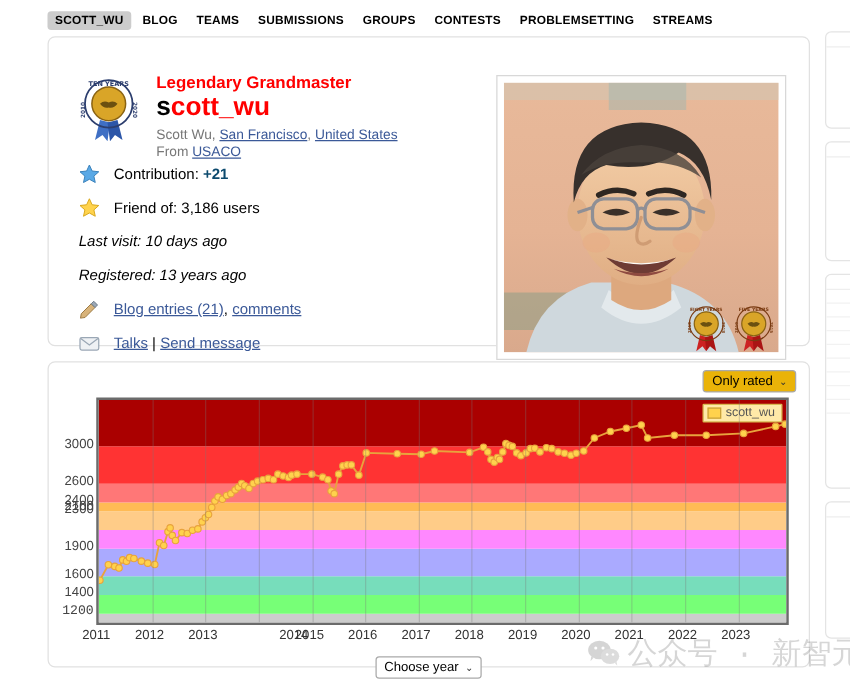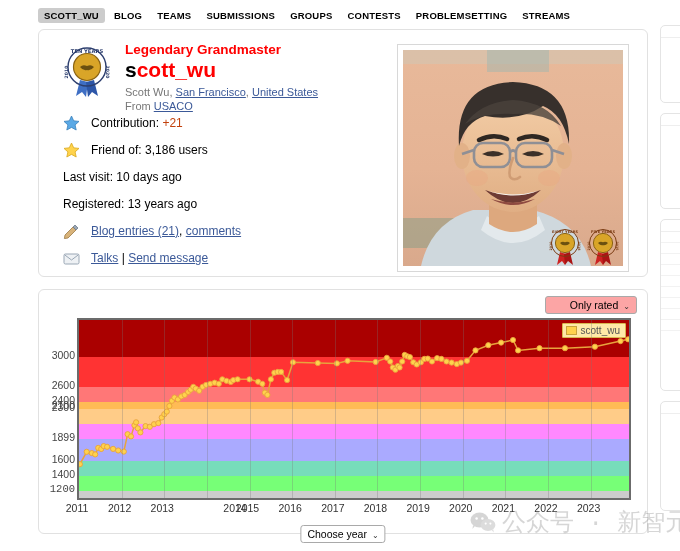"Legendary Grandmaster" .prof-inner { margin-top: none -> 16px }
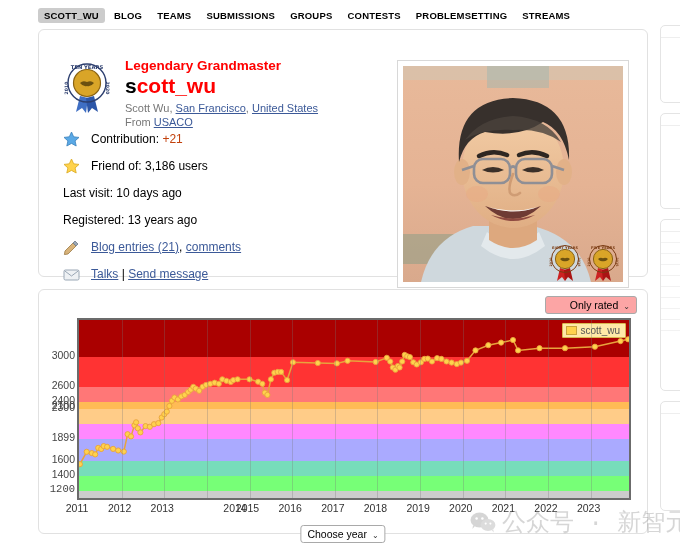"+21" .green-b { color: #c2410c -> #0c4a6e; font-weight: normal -> bold }
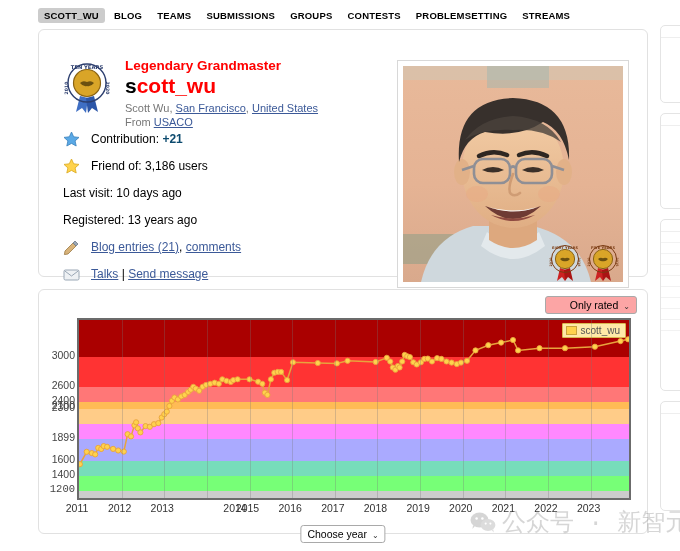"Last visit: 10 days ago" .irow.noico { font-style: none -> italic }
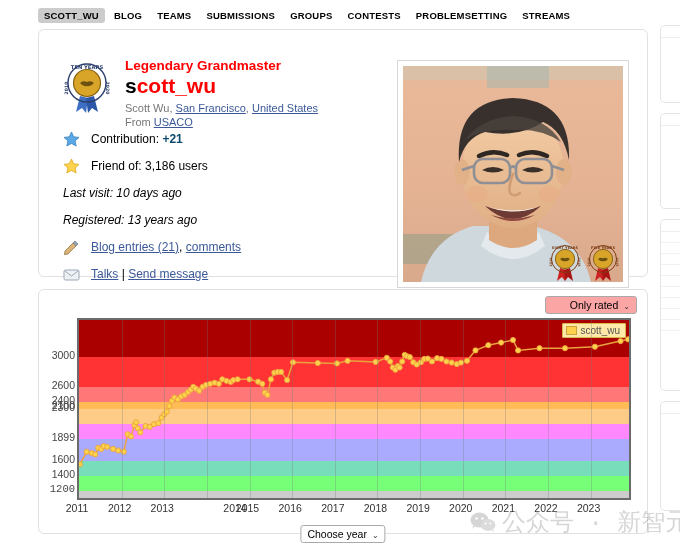"Only rated ⌄" .only-rated { background: #fca5a5 -> #eab308; padding: 2px 6px 2px 24px -> 2px 6px 2px 7px }
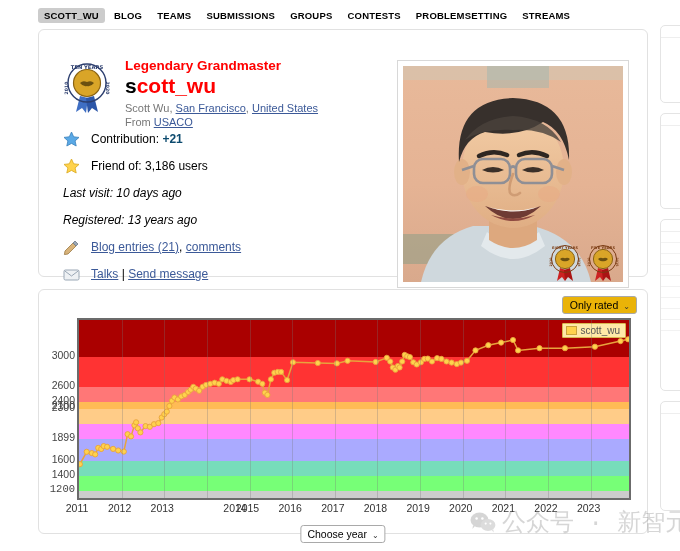"1899" div.ylab { text: 1899 -> 1900 }
